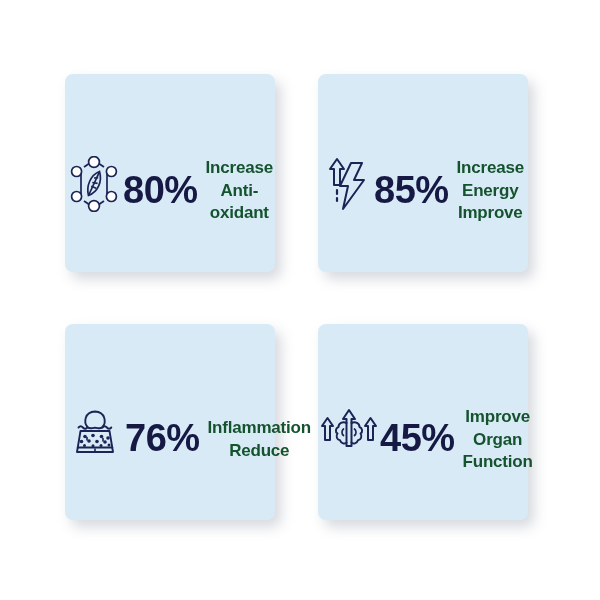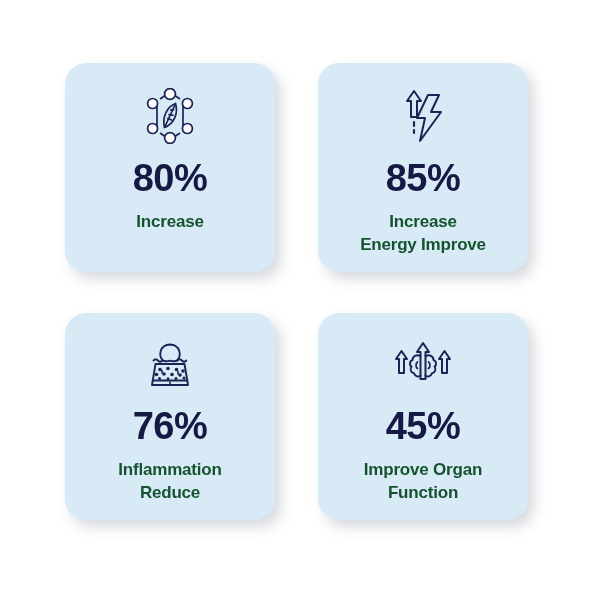"80%" .card { border-radius: 21px -> 8px; flex-direction: column -> row; margin-top: none -> 11px }
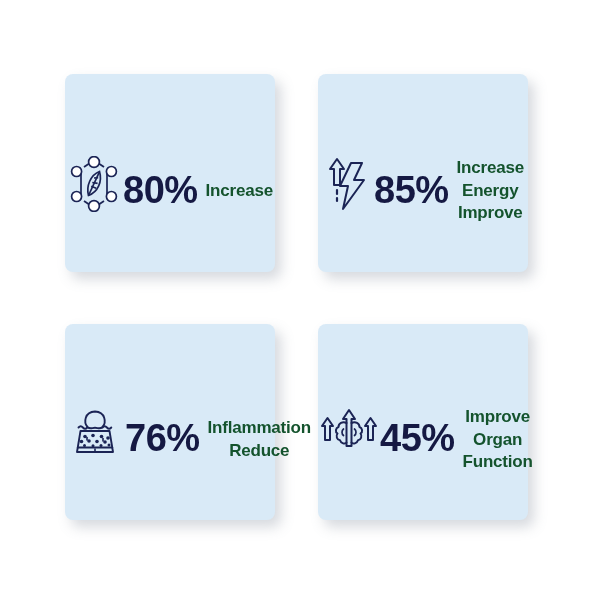"Anti-oxidant" span.line { html: none -> <span>Anti-oxidant</span> }
